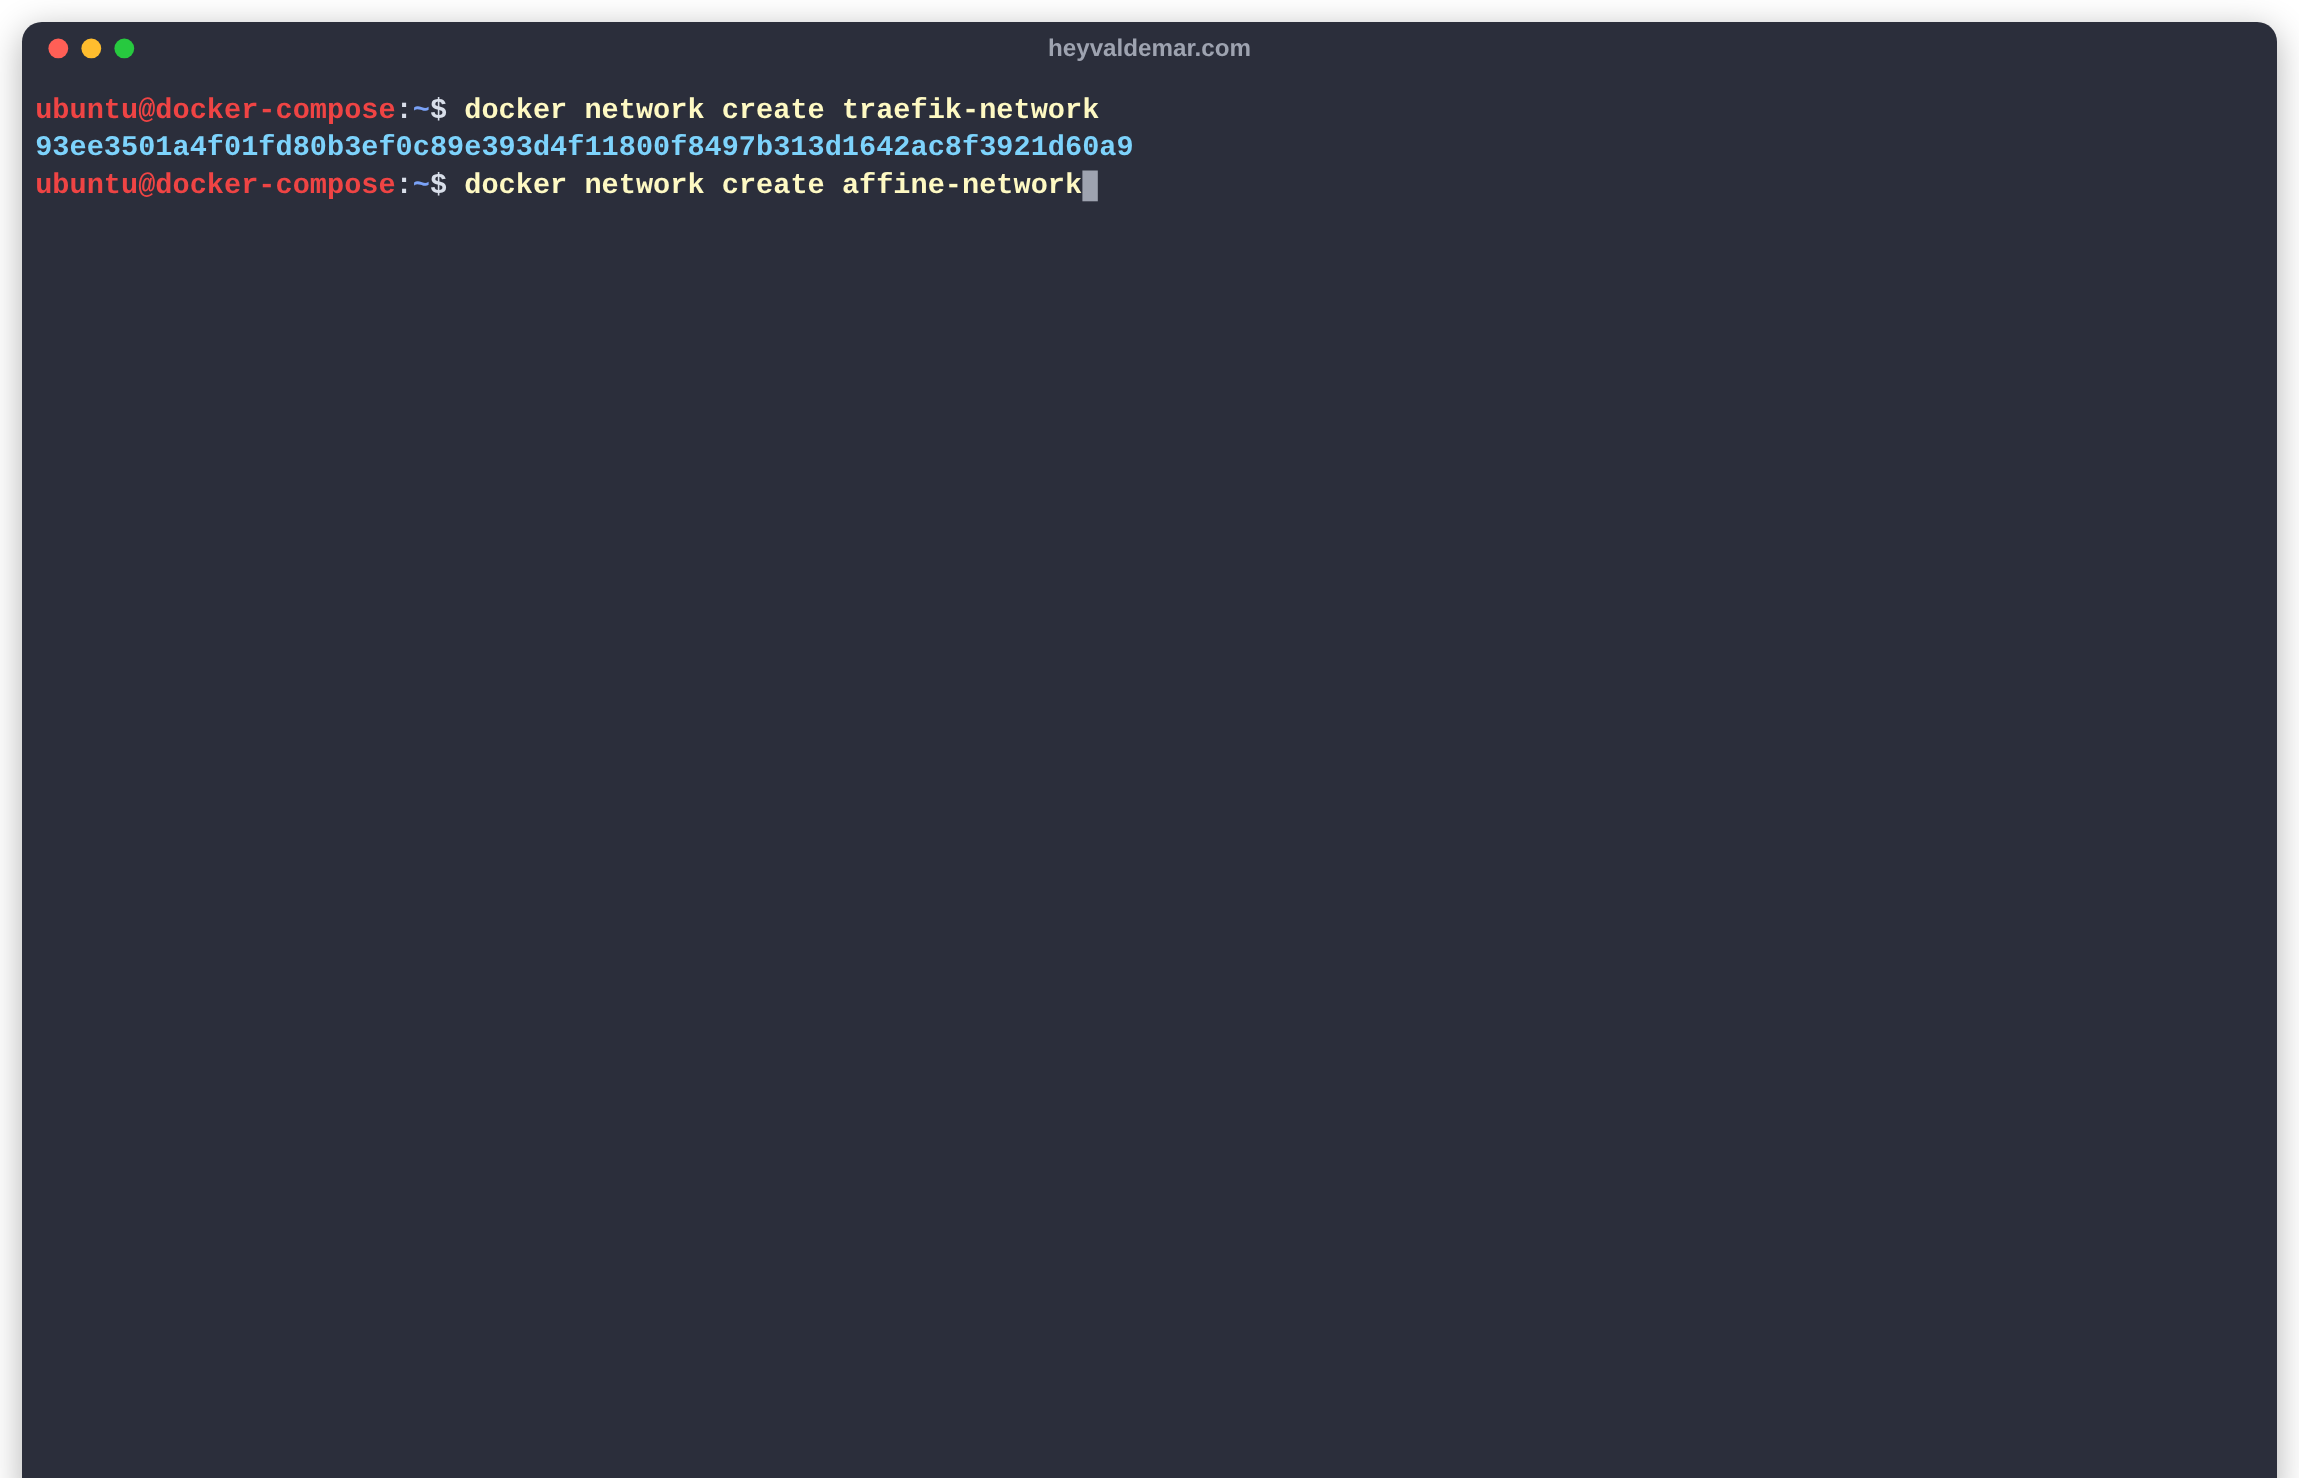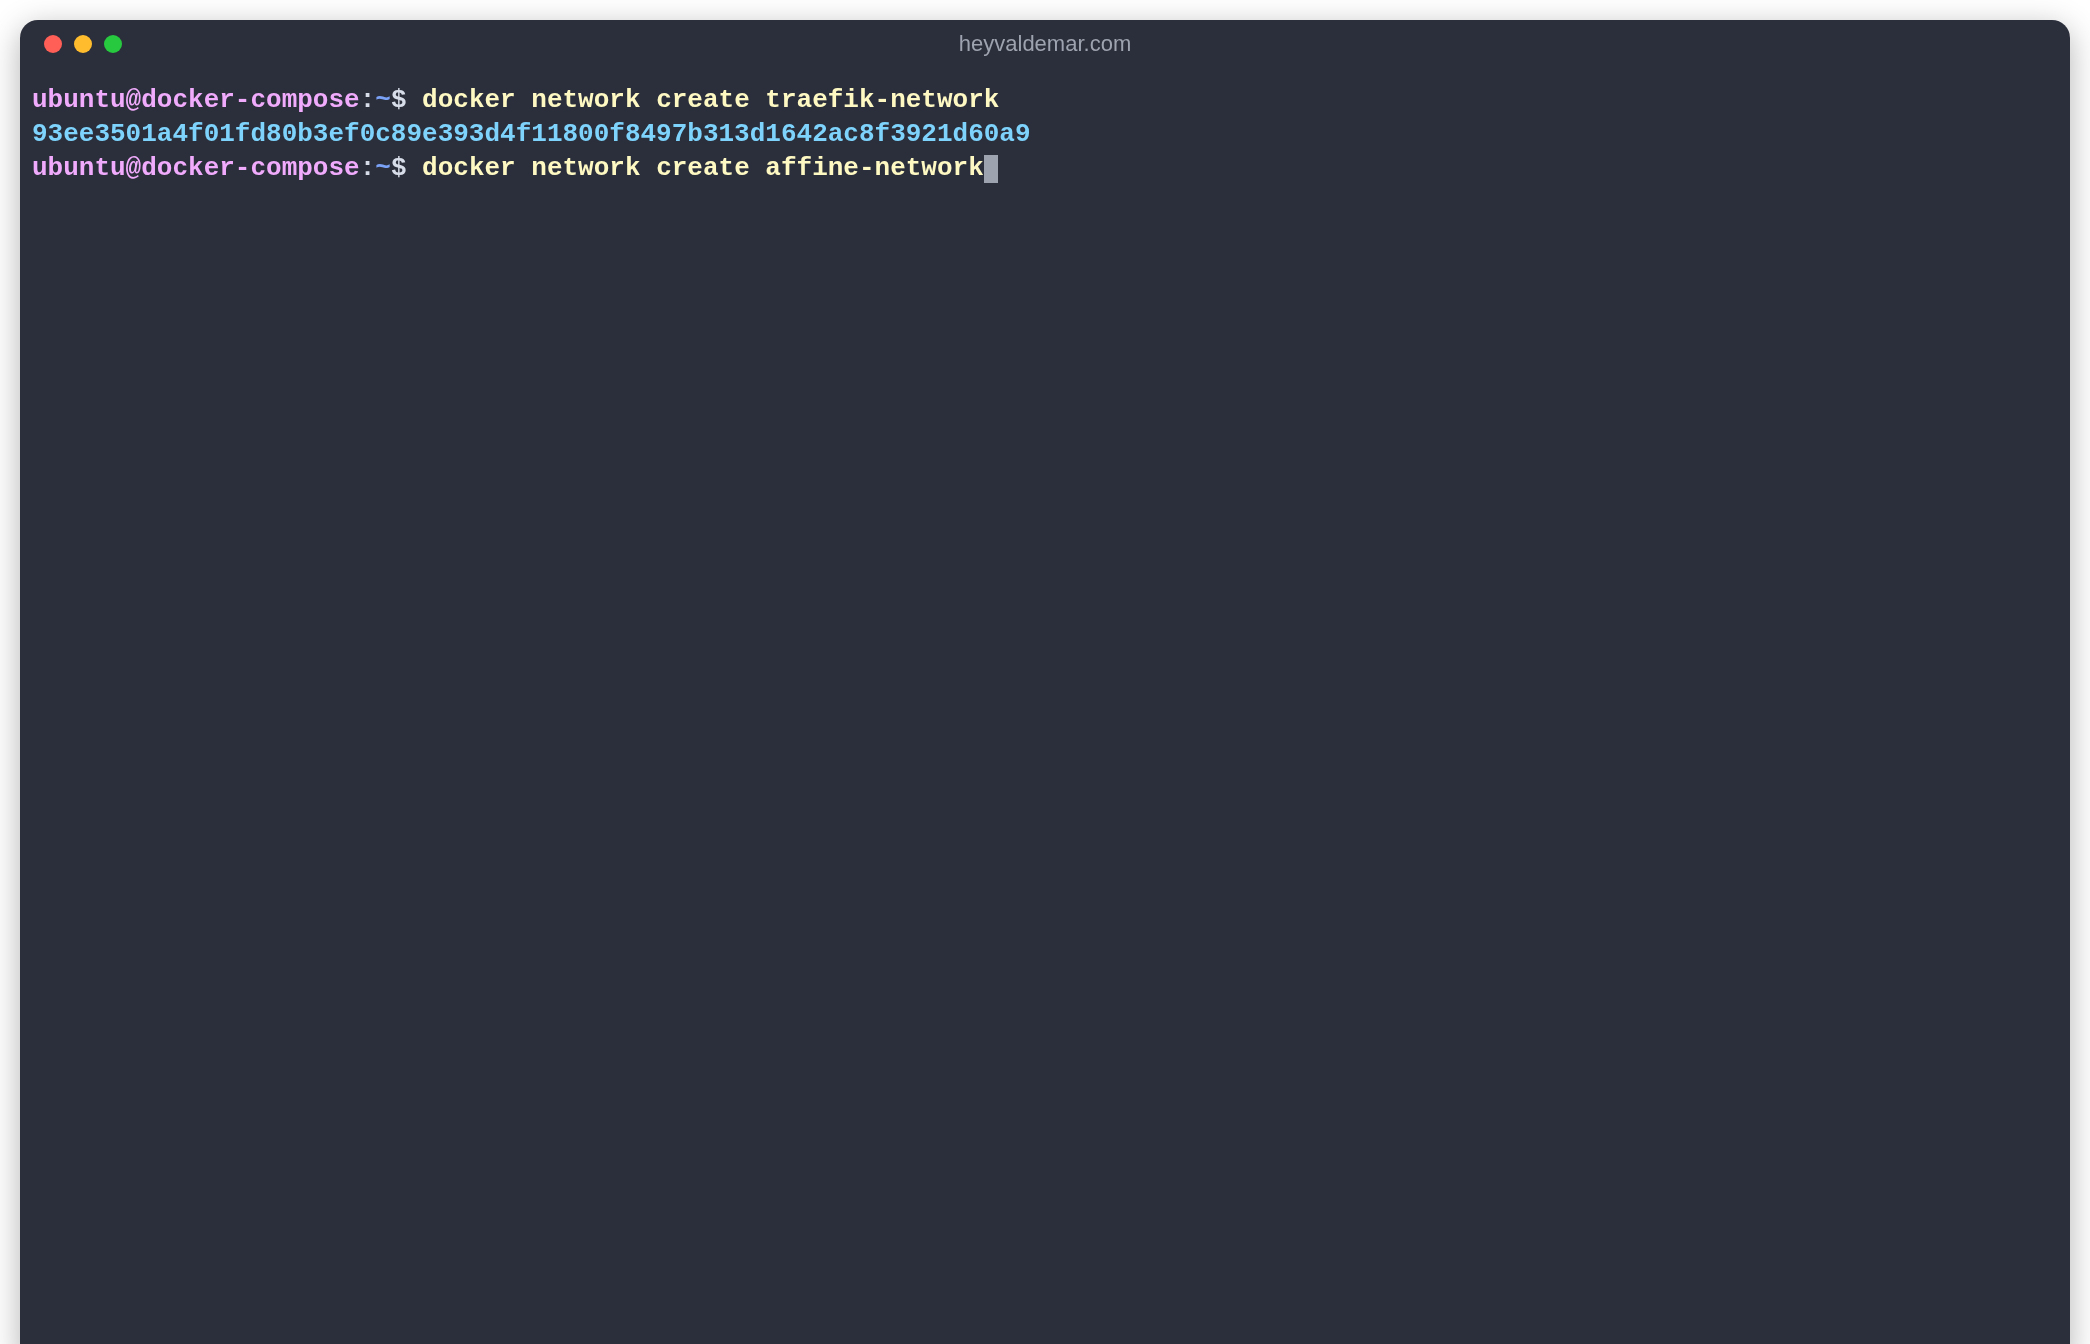"heyvaldemar.com" .title { font-weight: 400 -> 700 }
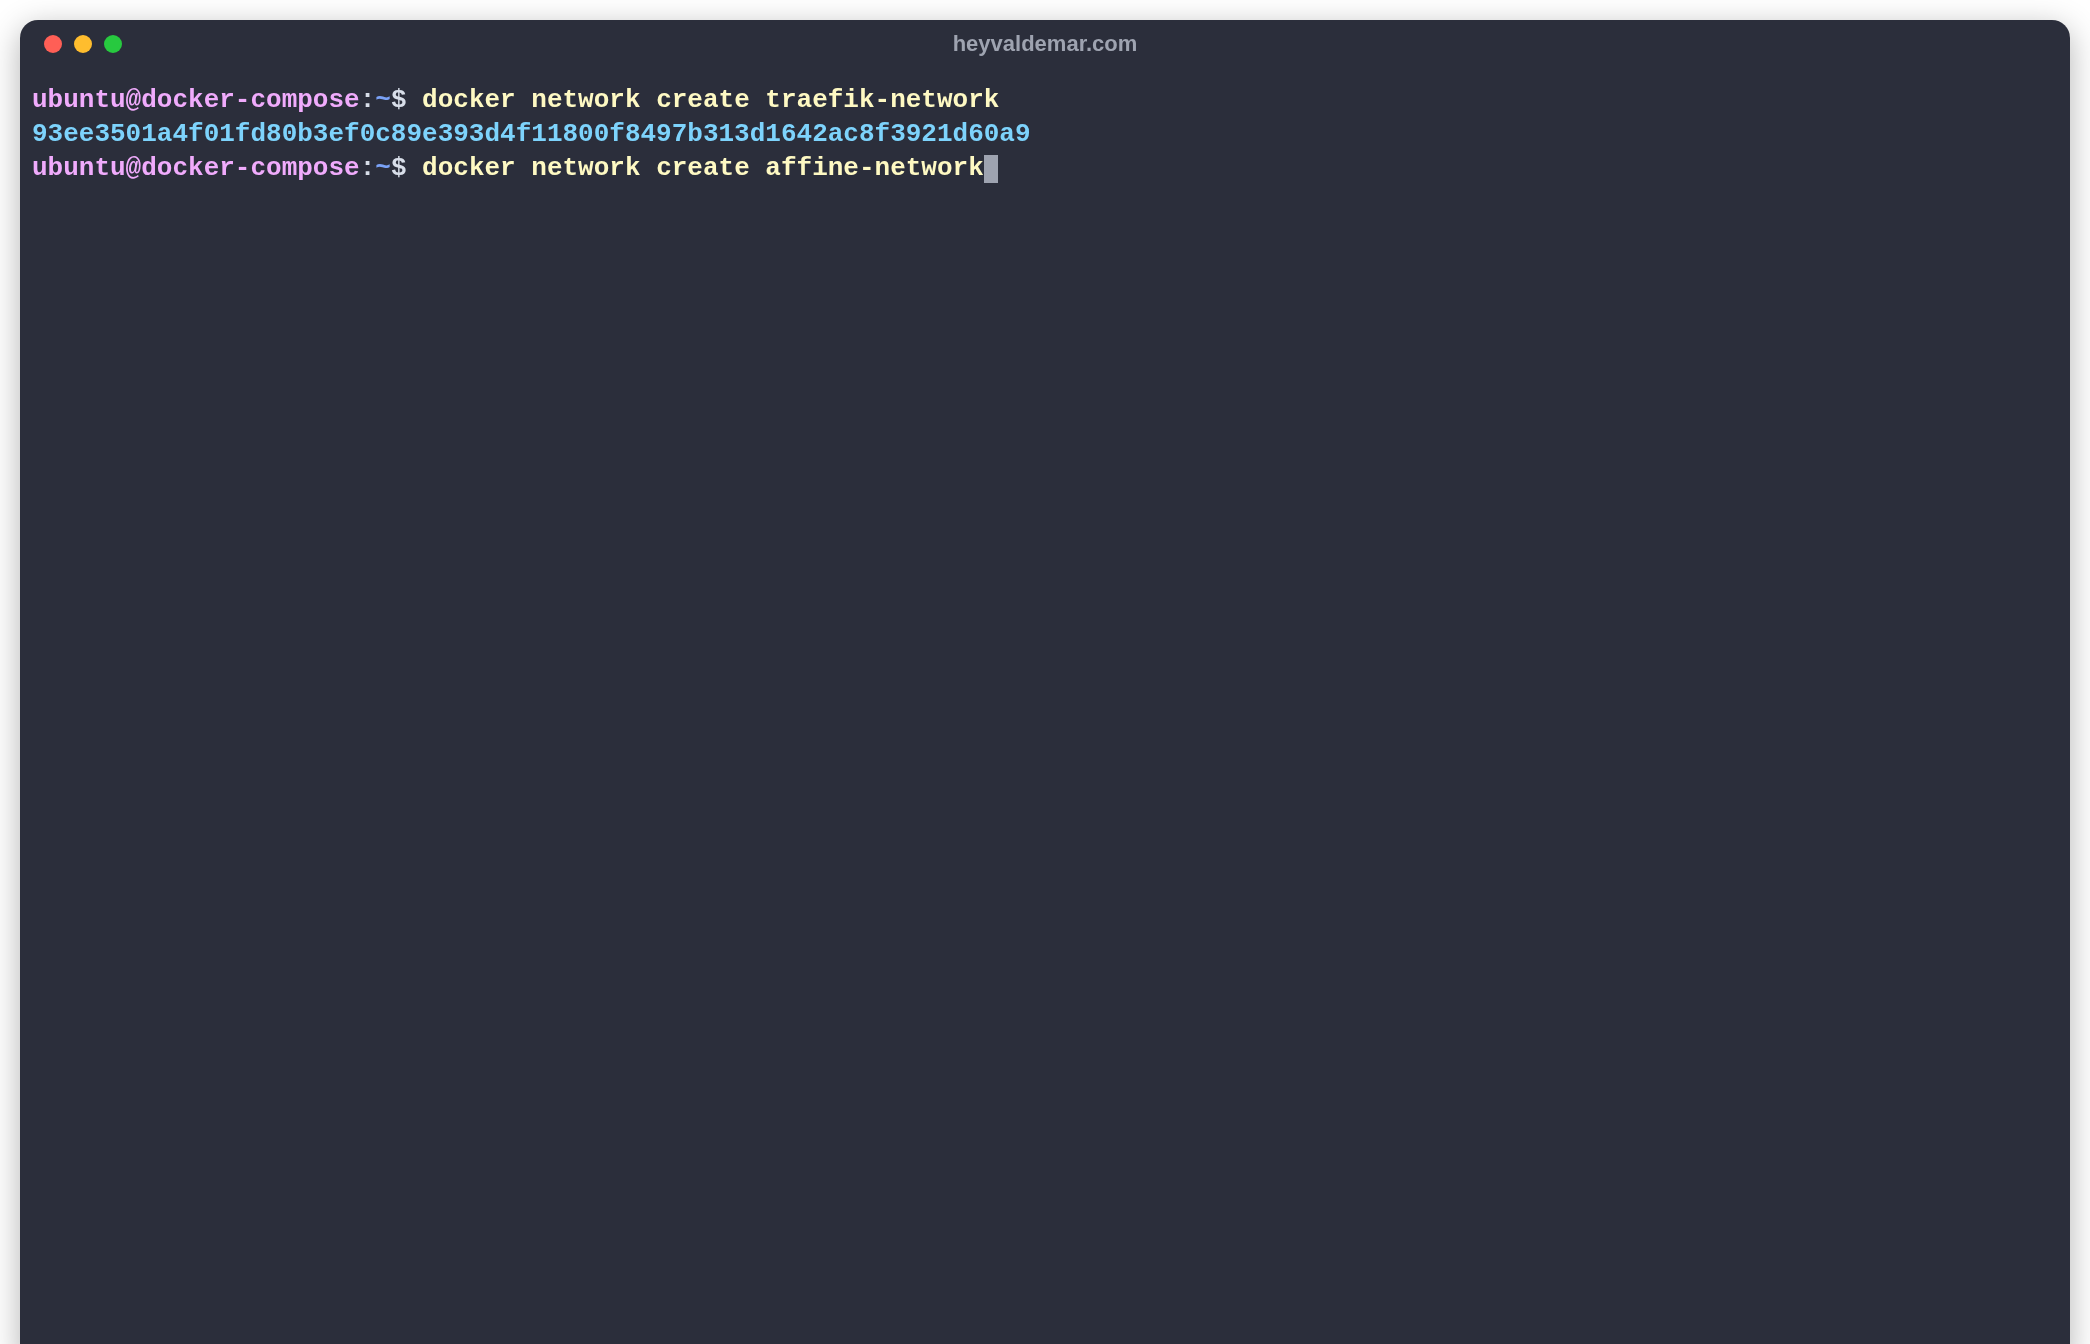"ubuntu@docker-compose" .prompt-user { color: #f0abfc -> #ef4444 }
